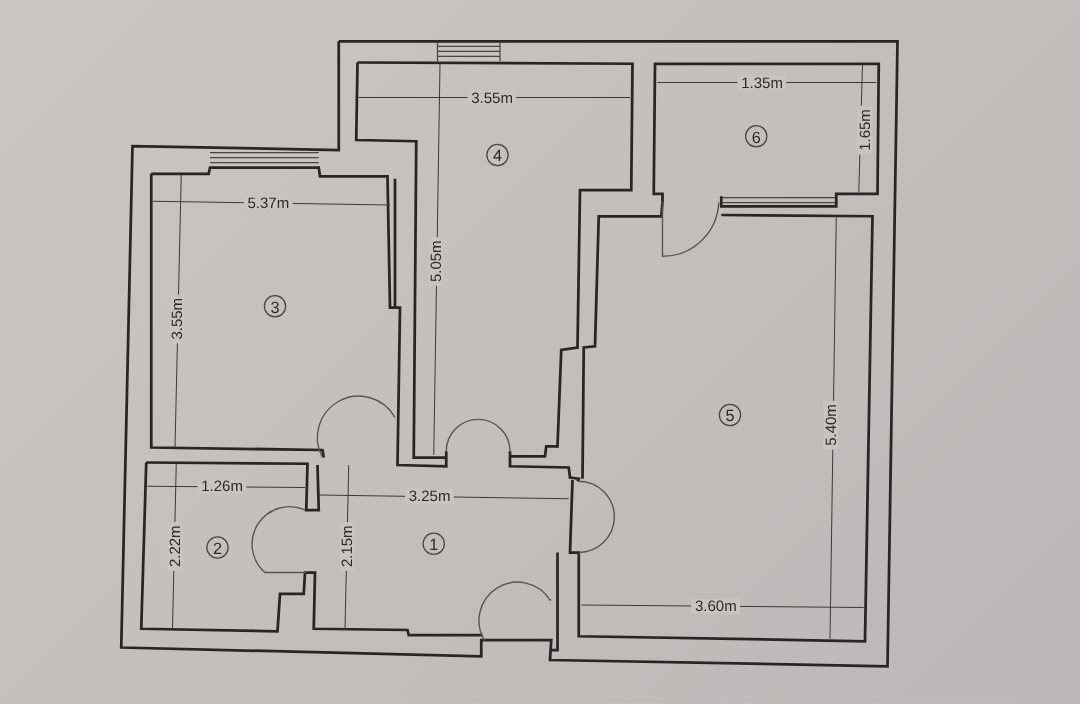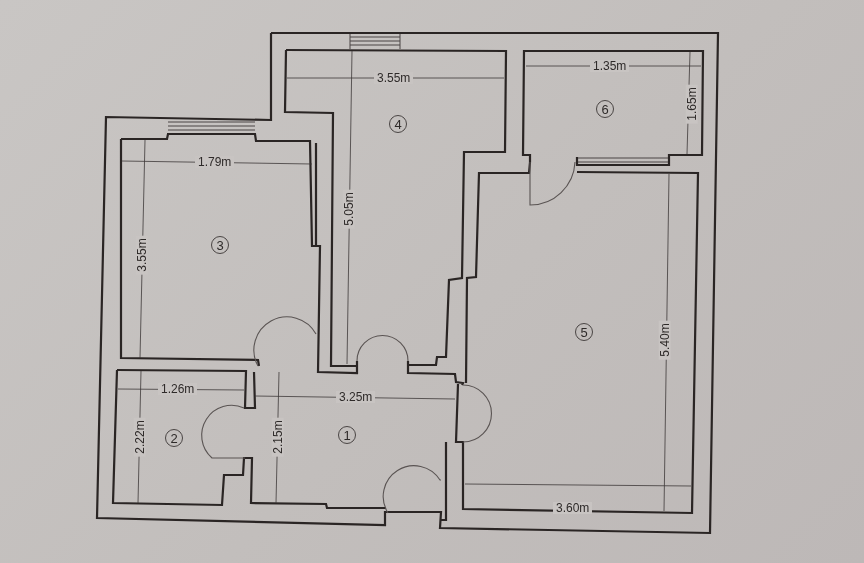"1.79m" span.lbl { text: 1.79m -> 5.37m }
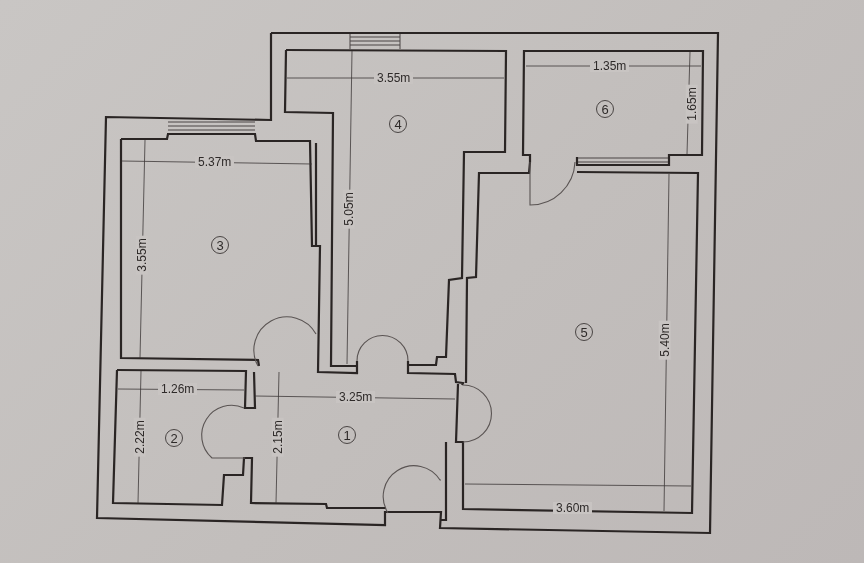"3.25m" span.lbl { left: 336px -> 324px }
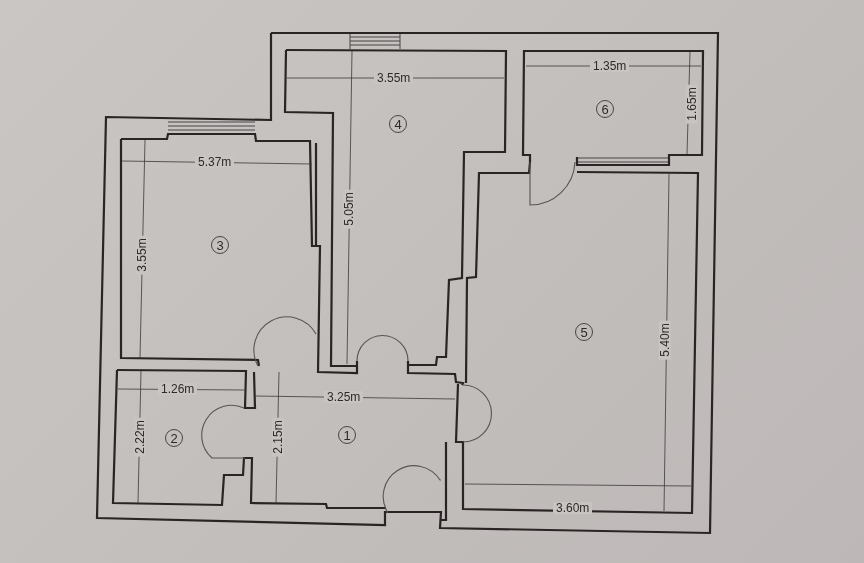"3.60m" span.lbl { top: 502px -> 479px }
